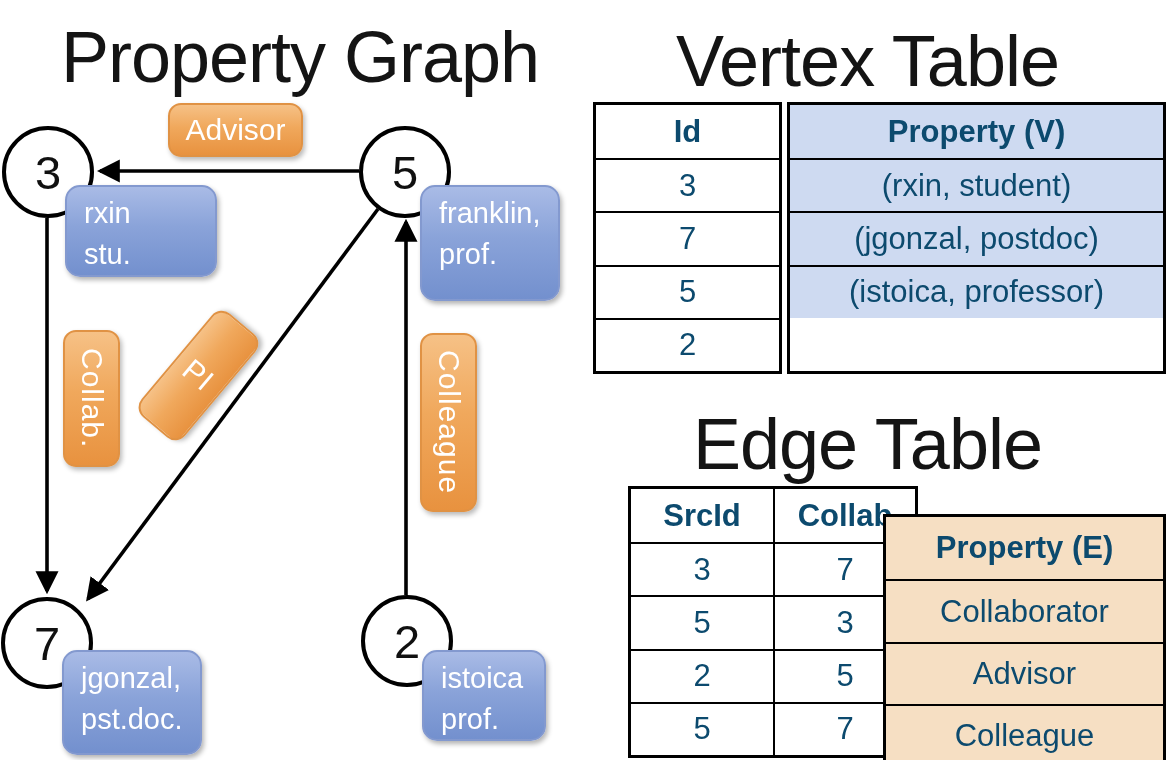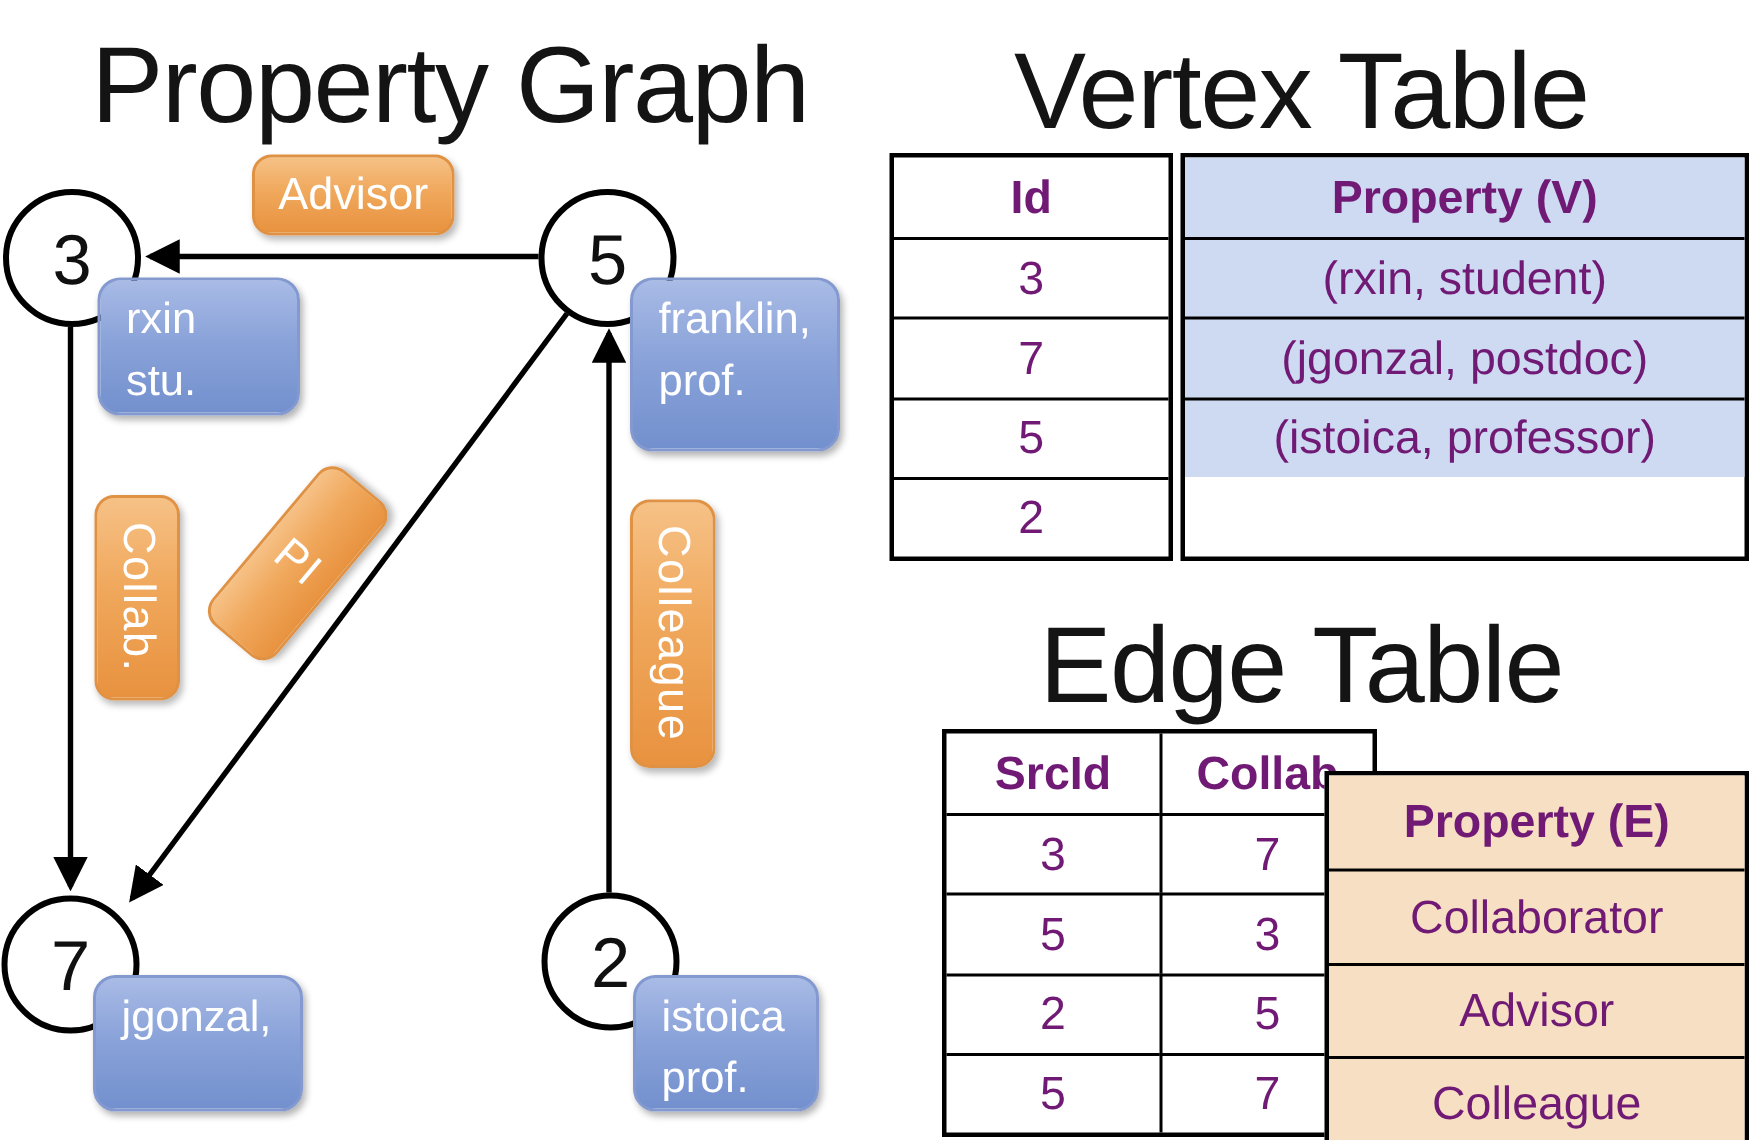"Id" .cell { color: #701a75 -> #0c4a6e }
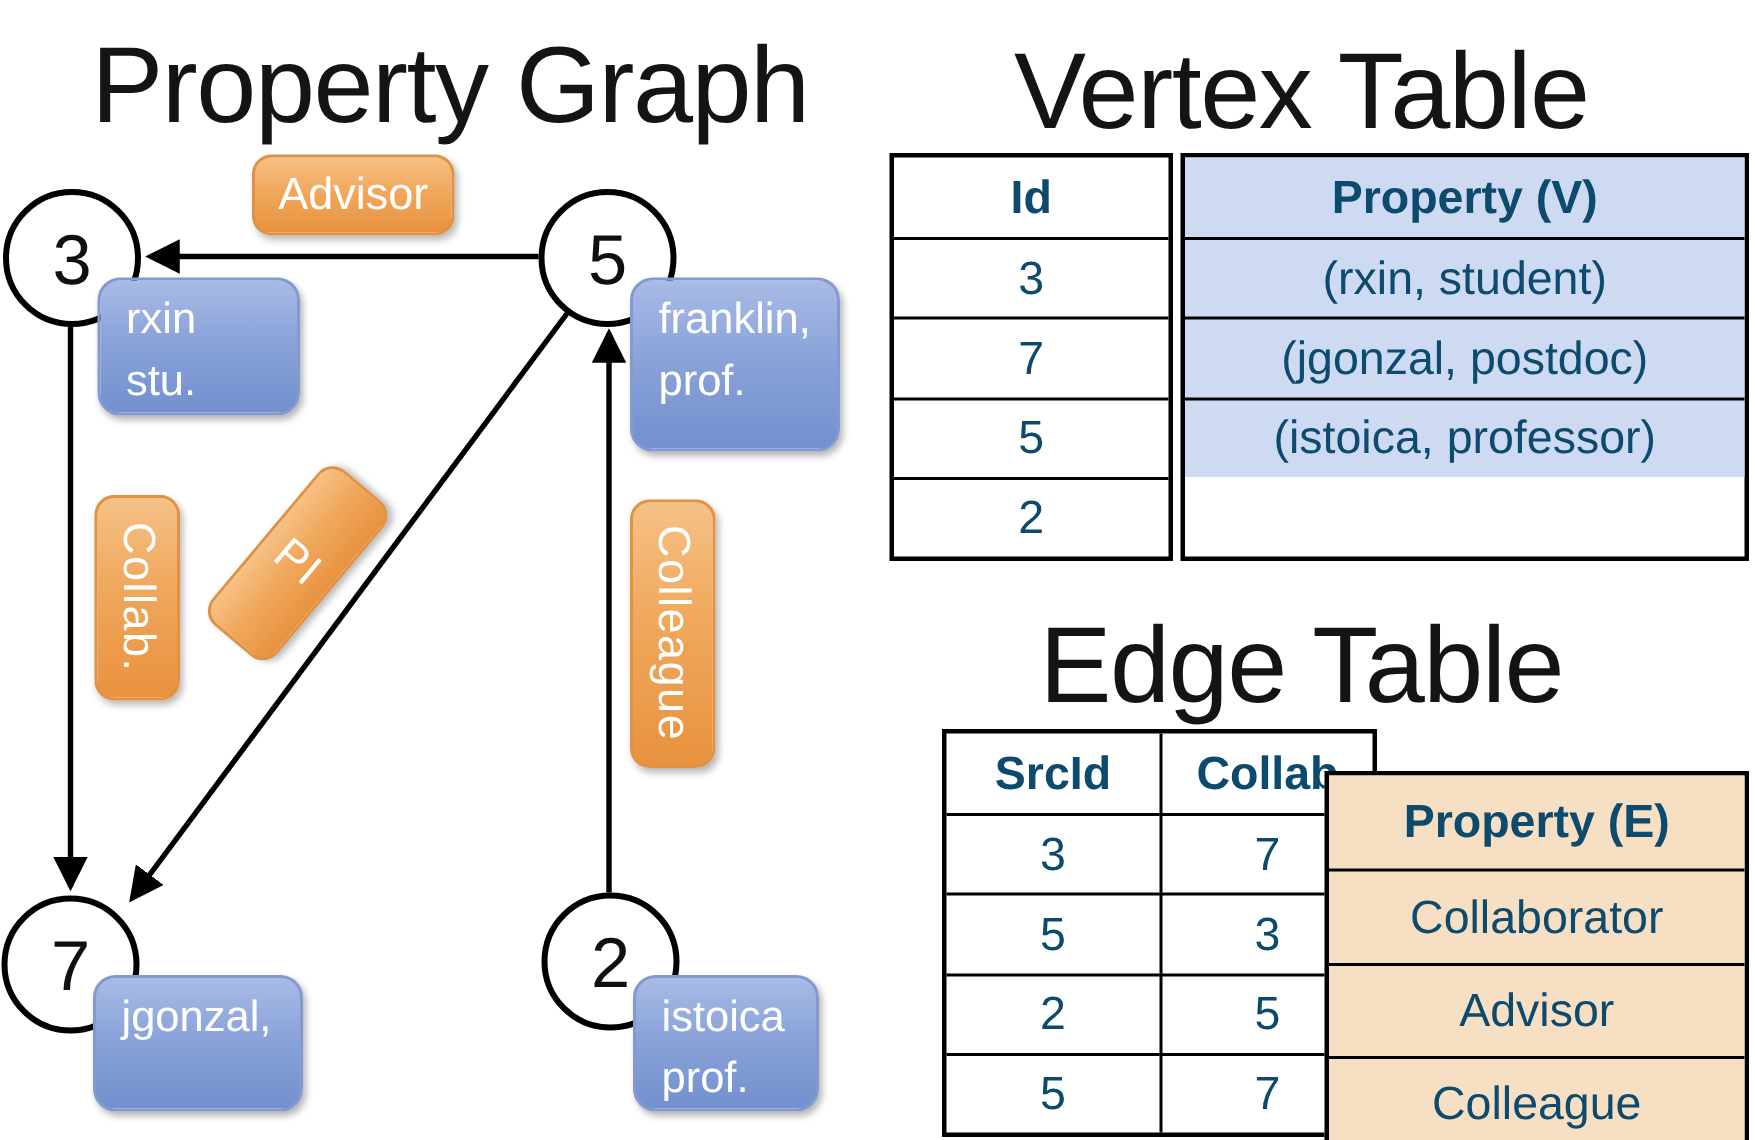"rxin" div.pbox { width: 135px -> 152px }
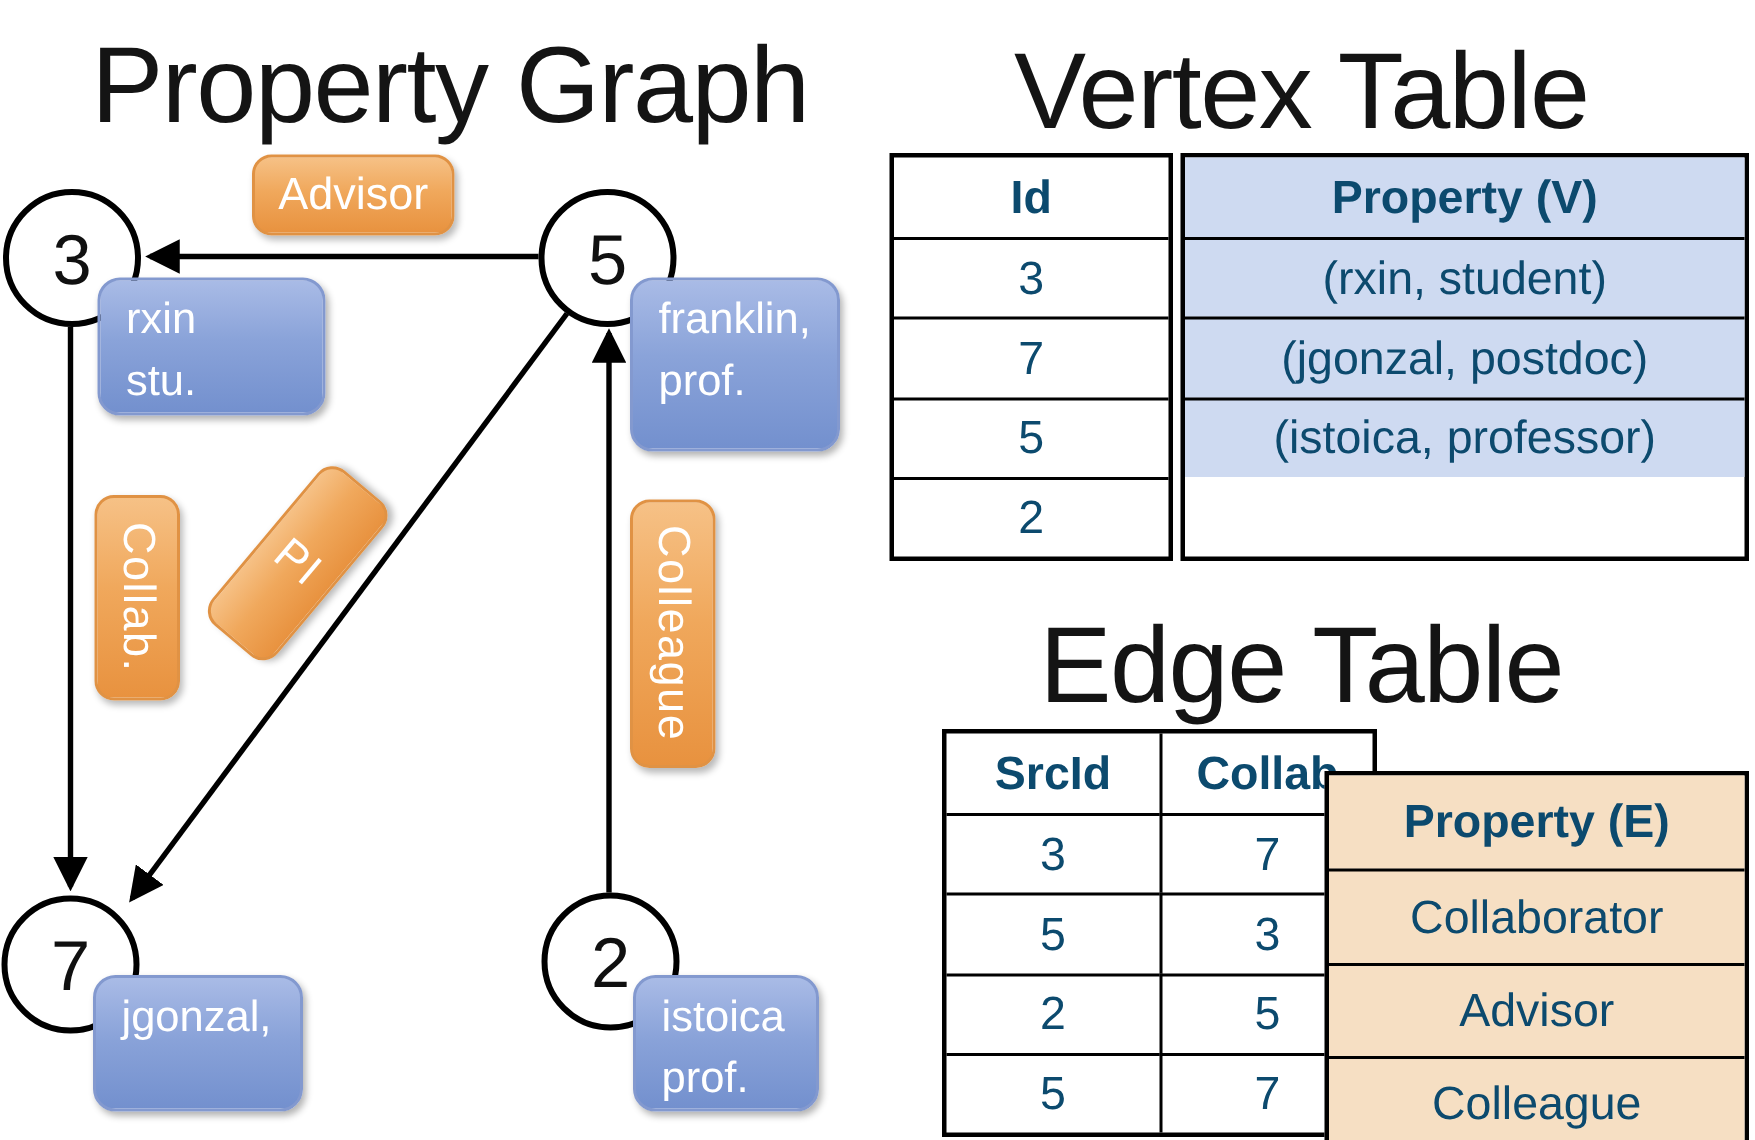"jgonzal," div.pbox { height: 91px -> 105px }
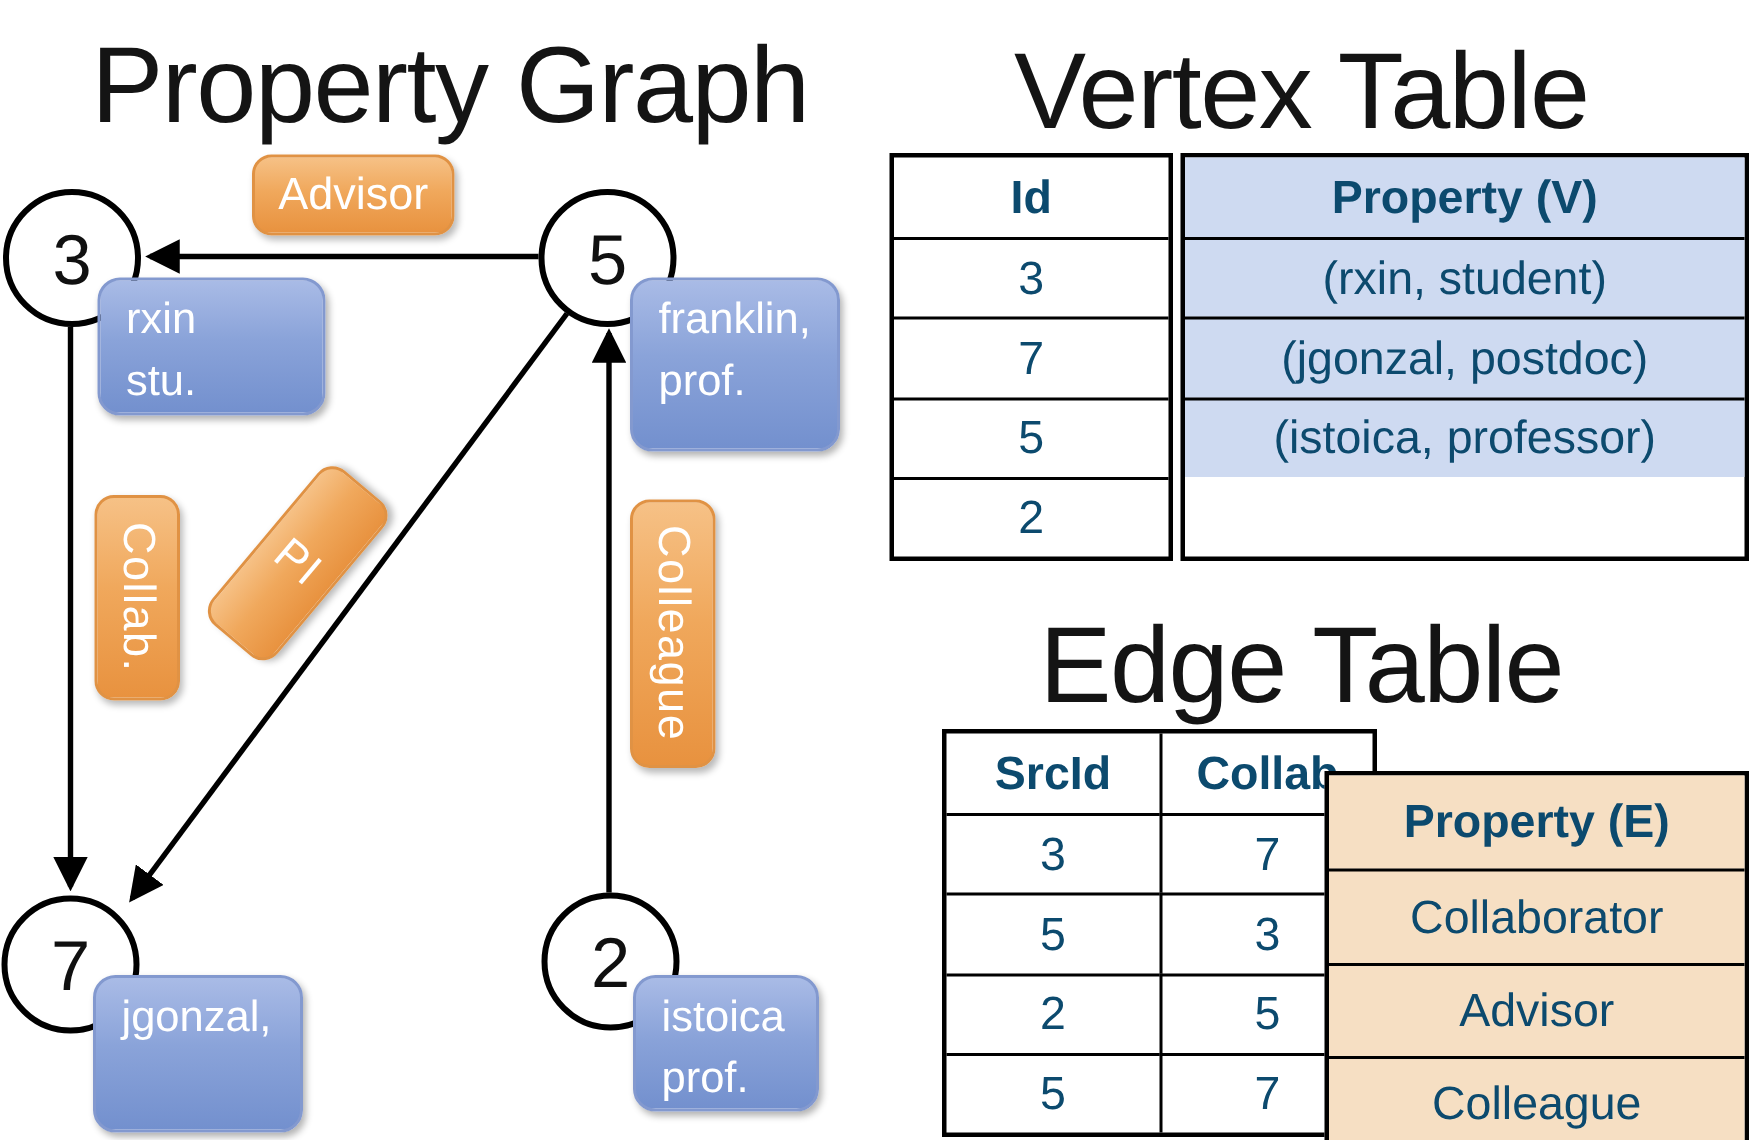"pst.doc." div { html: none -> <div>pst.doc.</div> }
